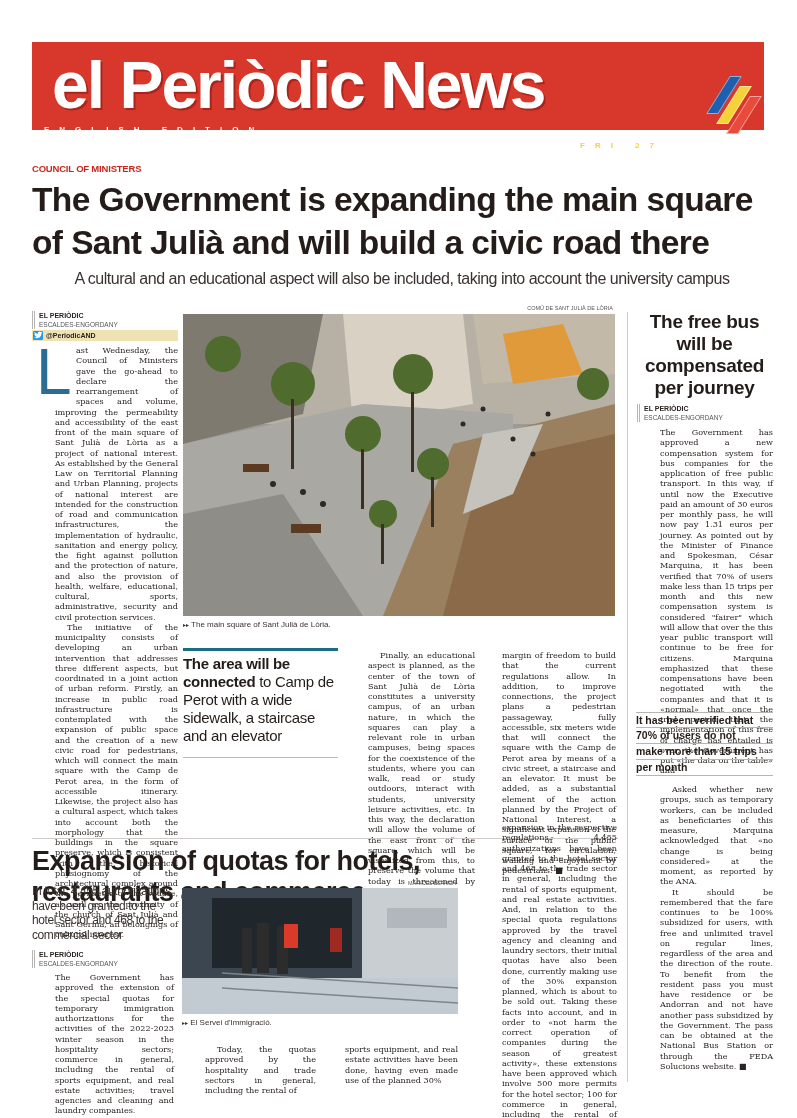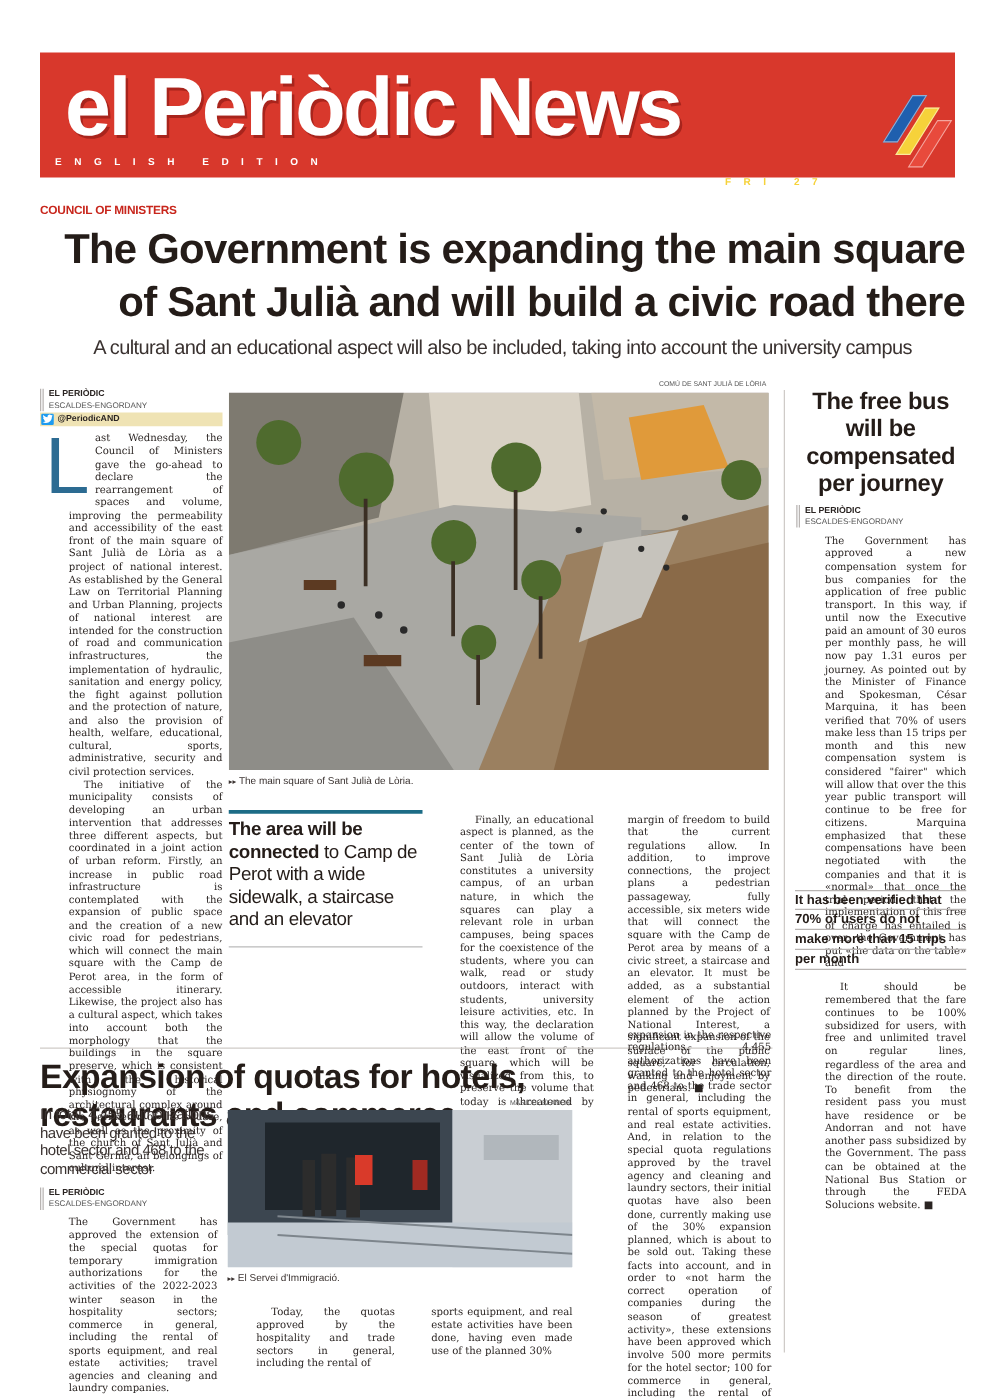"el Periòdic News" .masthead { height: 100px -> 88px }
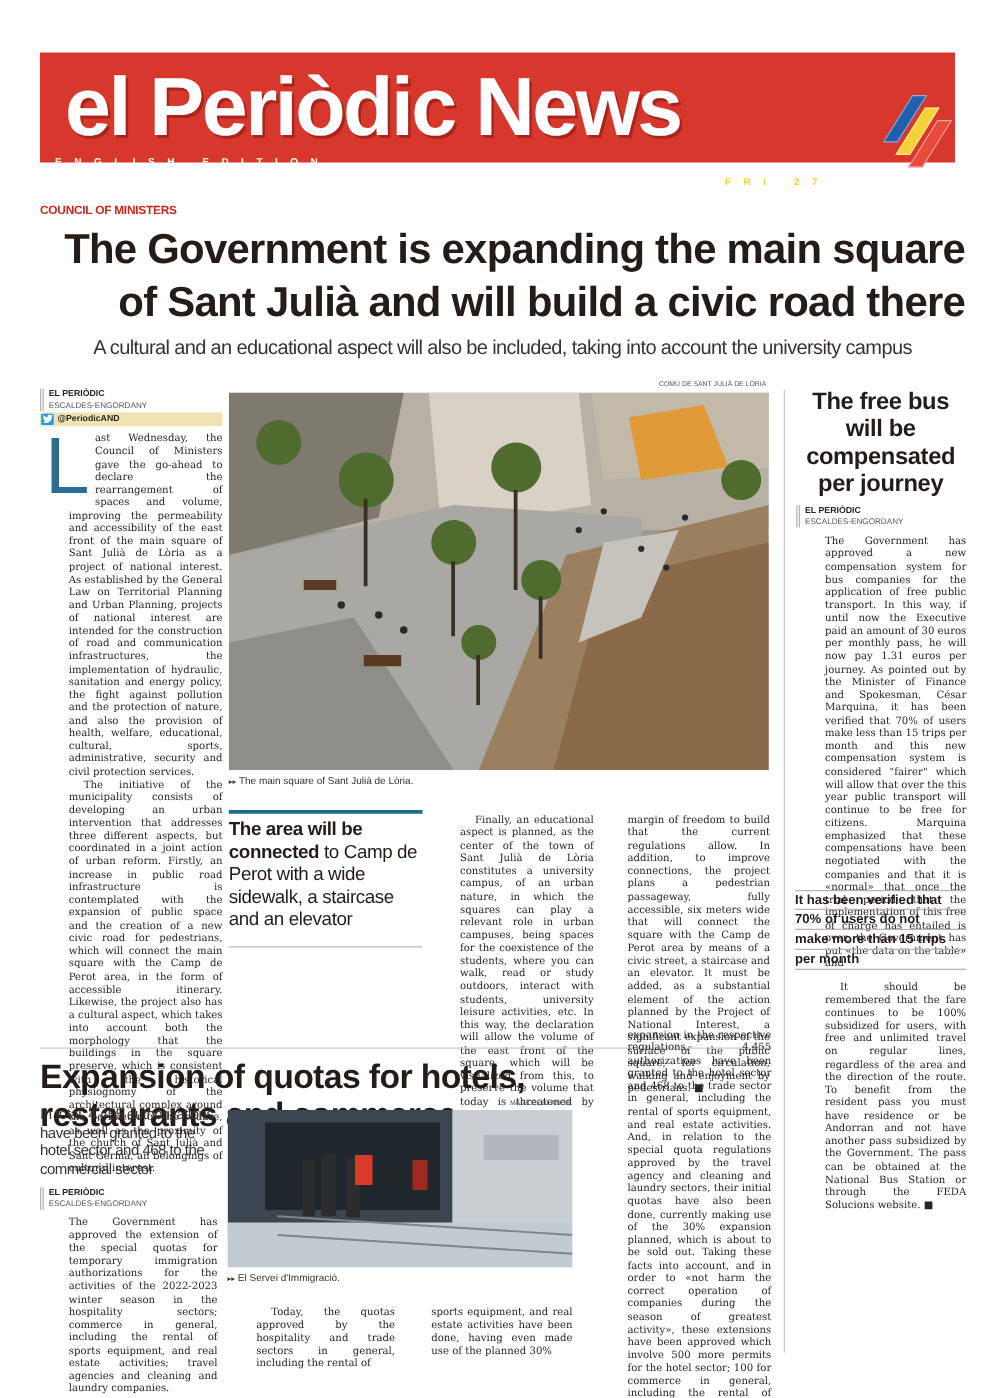"The Government is expanding the" .headline { text-align: right -> none }
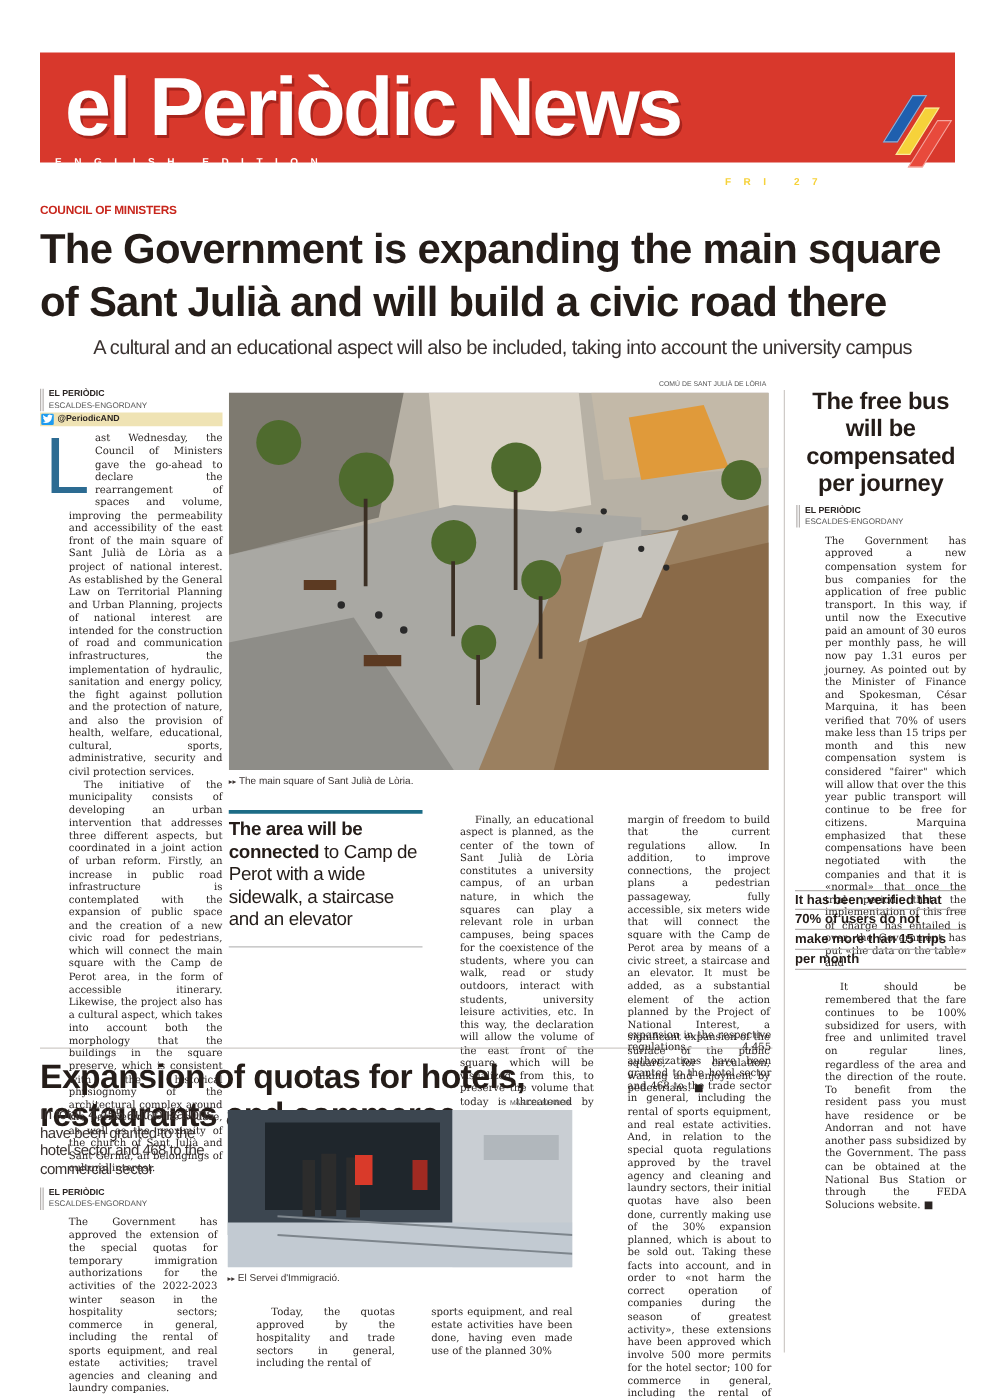"Asked whether new groups, such" p { html: none -> <p>Asked whether new groups, such as temporary workers, can be included as beneficiaries of this measure, Marquina acknowledged that «no change is being considered» at the moment, as reported by the ANA.</p> }
